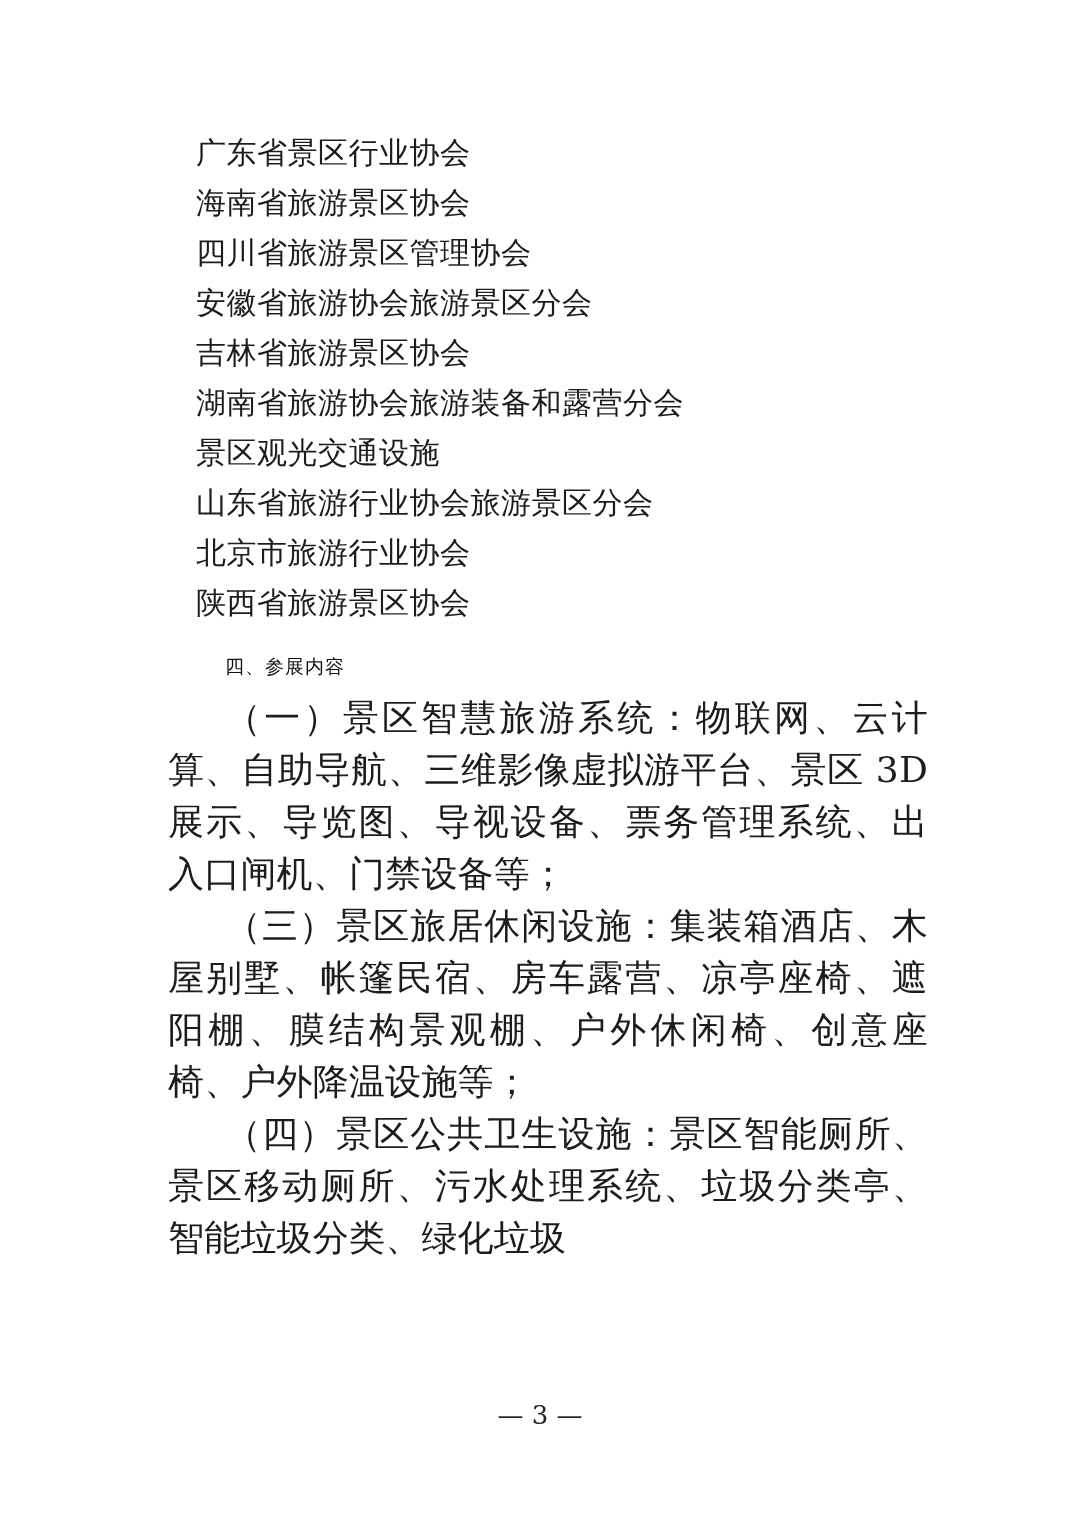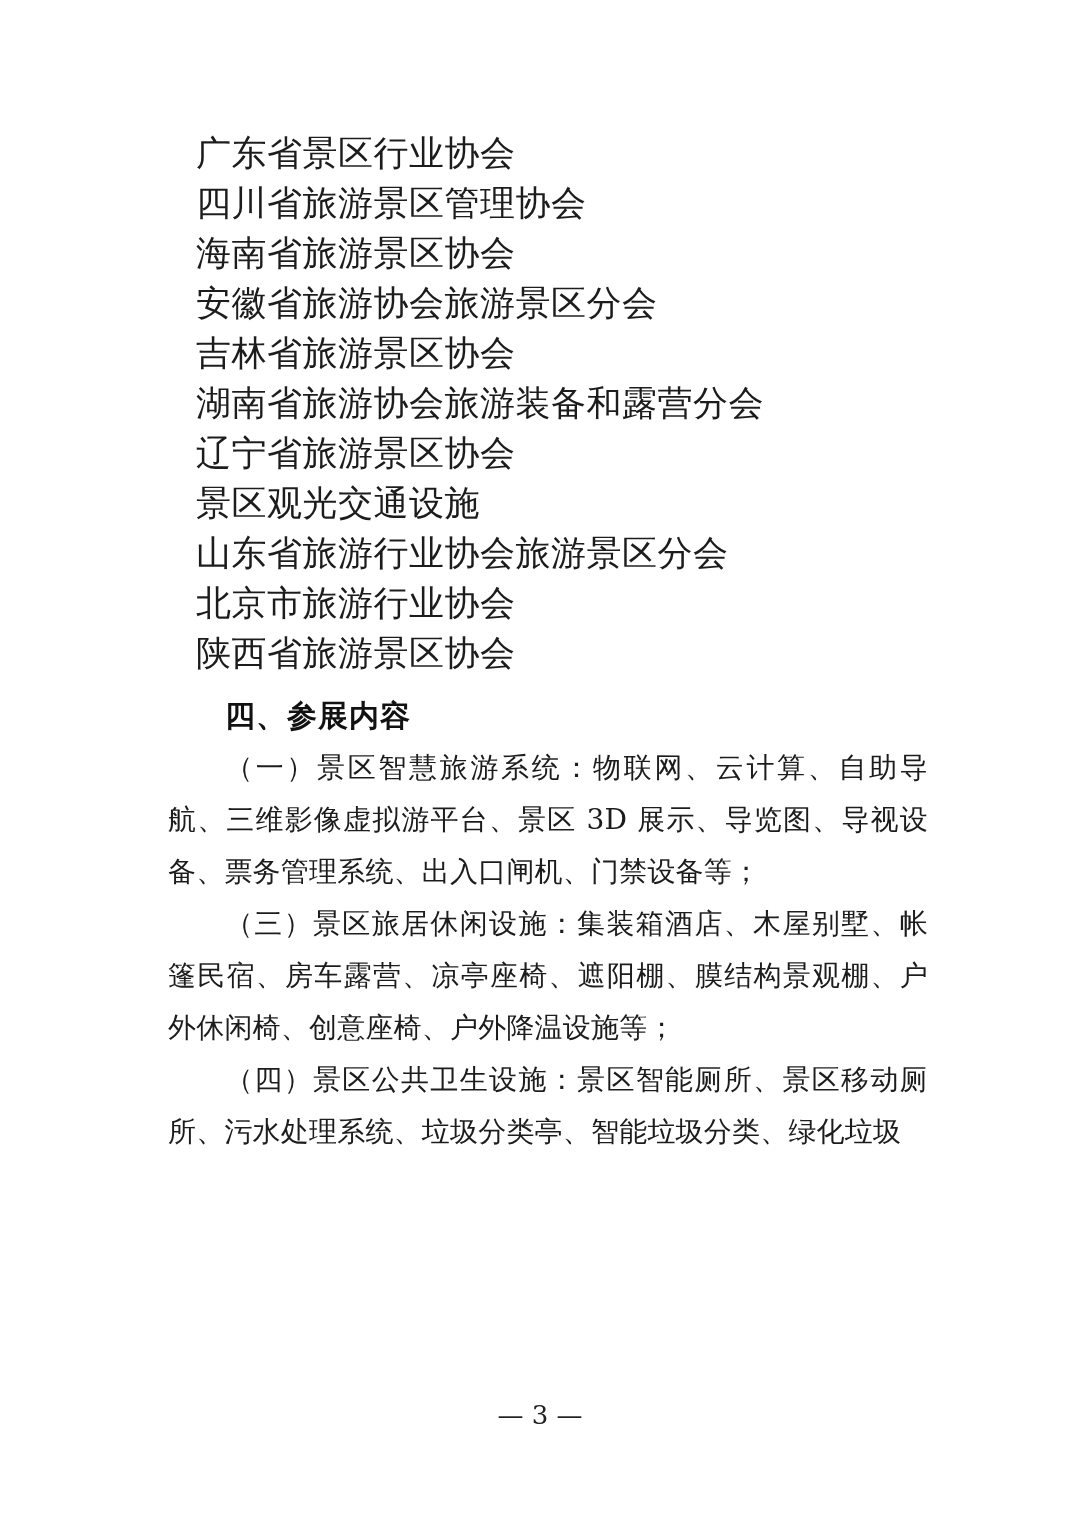"广东省景区行业协会" .org-item { font-size: 35px -> 30px }
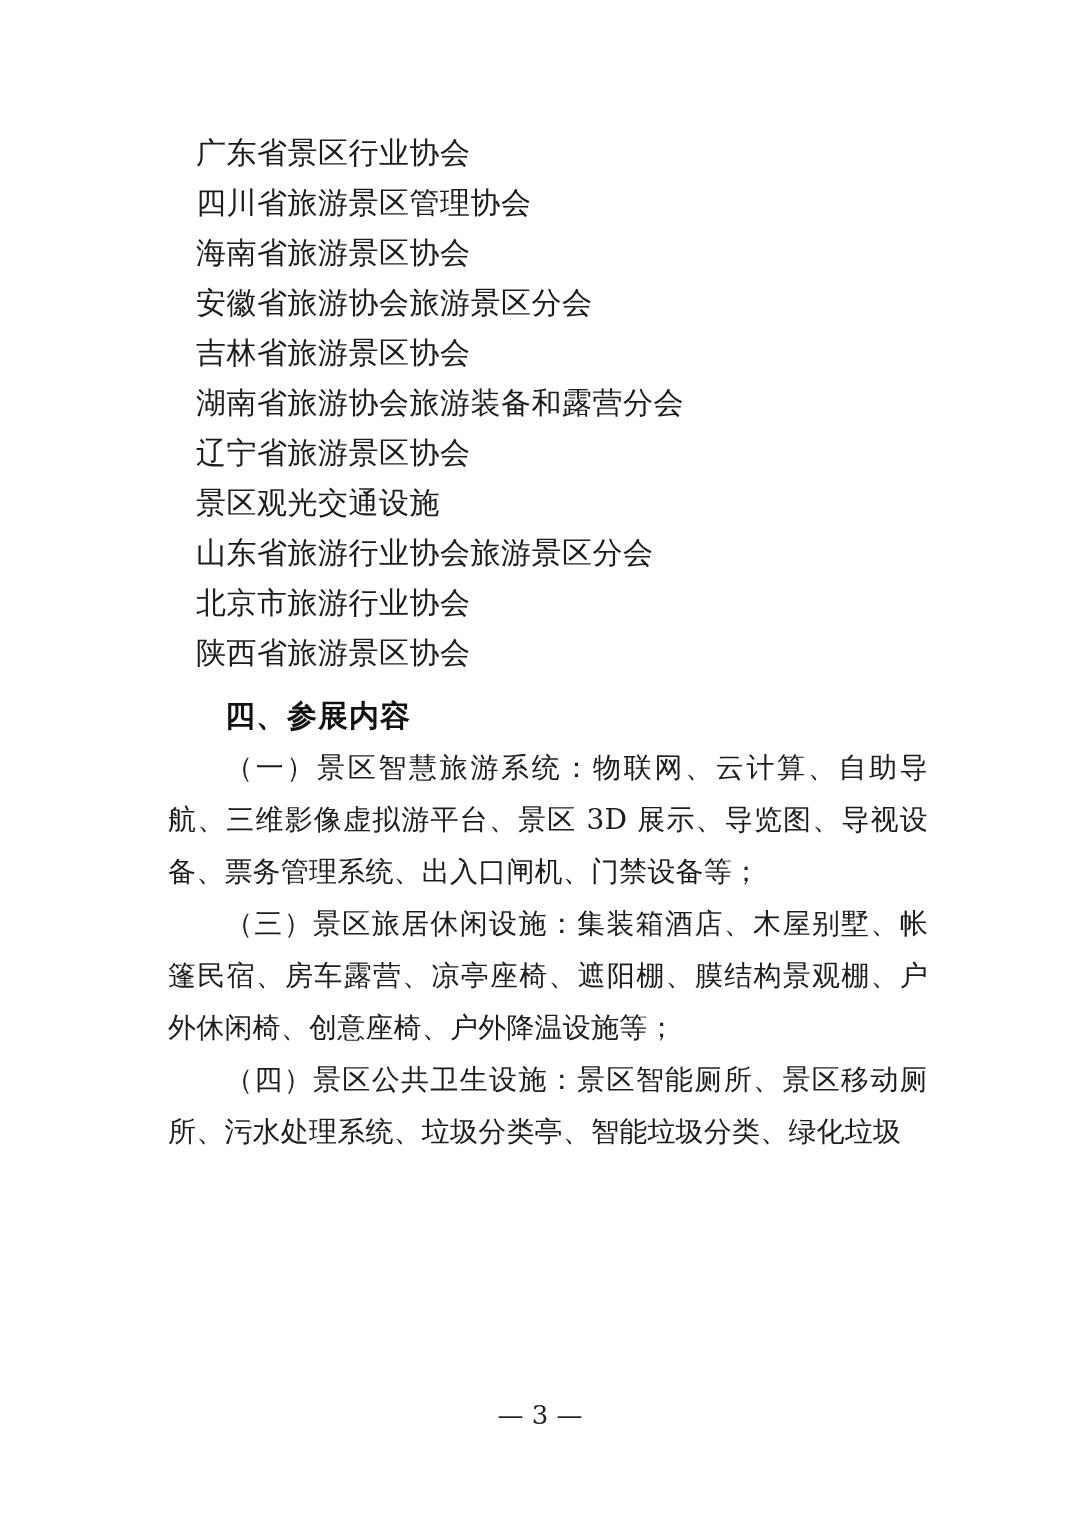"四川省旅游景区管理协会" li.org-item { order: before "海南省旅游景区协会" -> after "海南省旅游景区协会" }
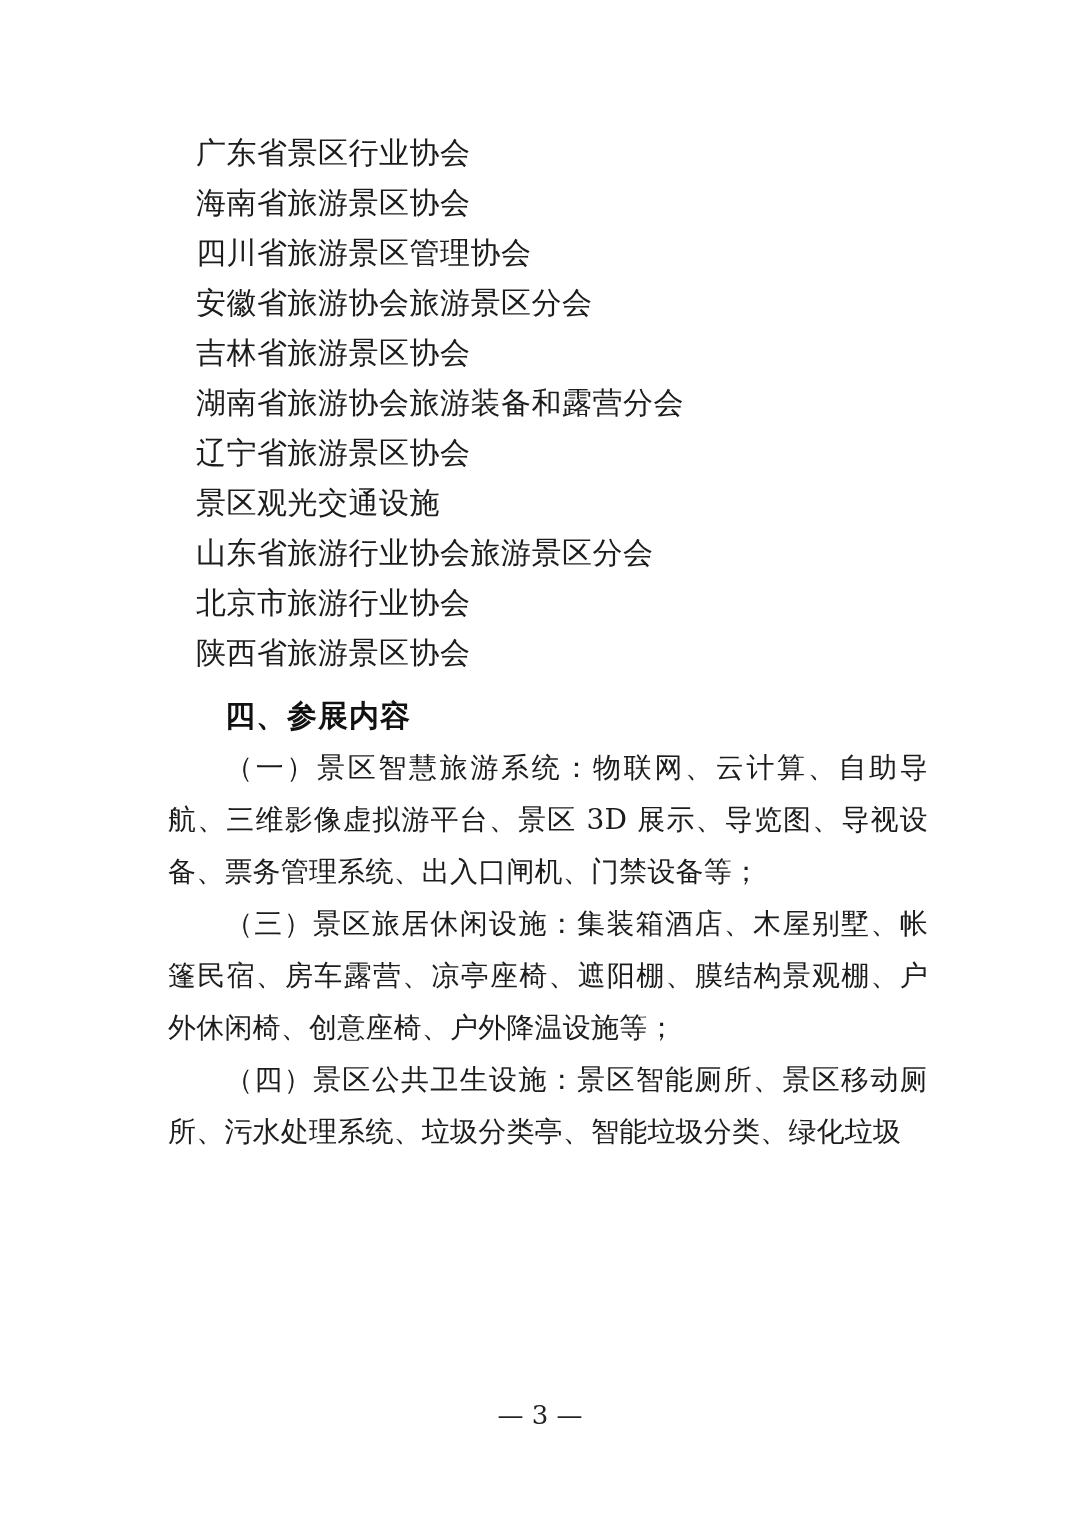"辽宁省旅游景区协会" li.org-item { html: <li>辽宁省旅游景区协会</li> -> none }
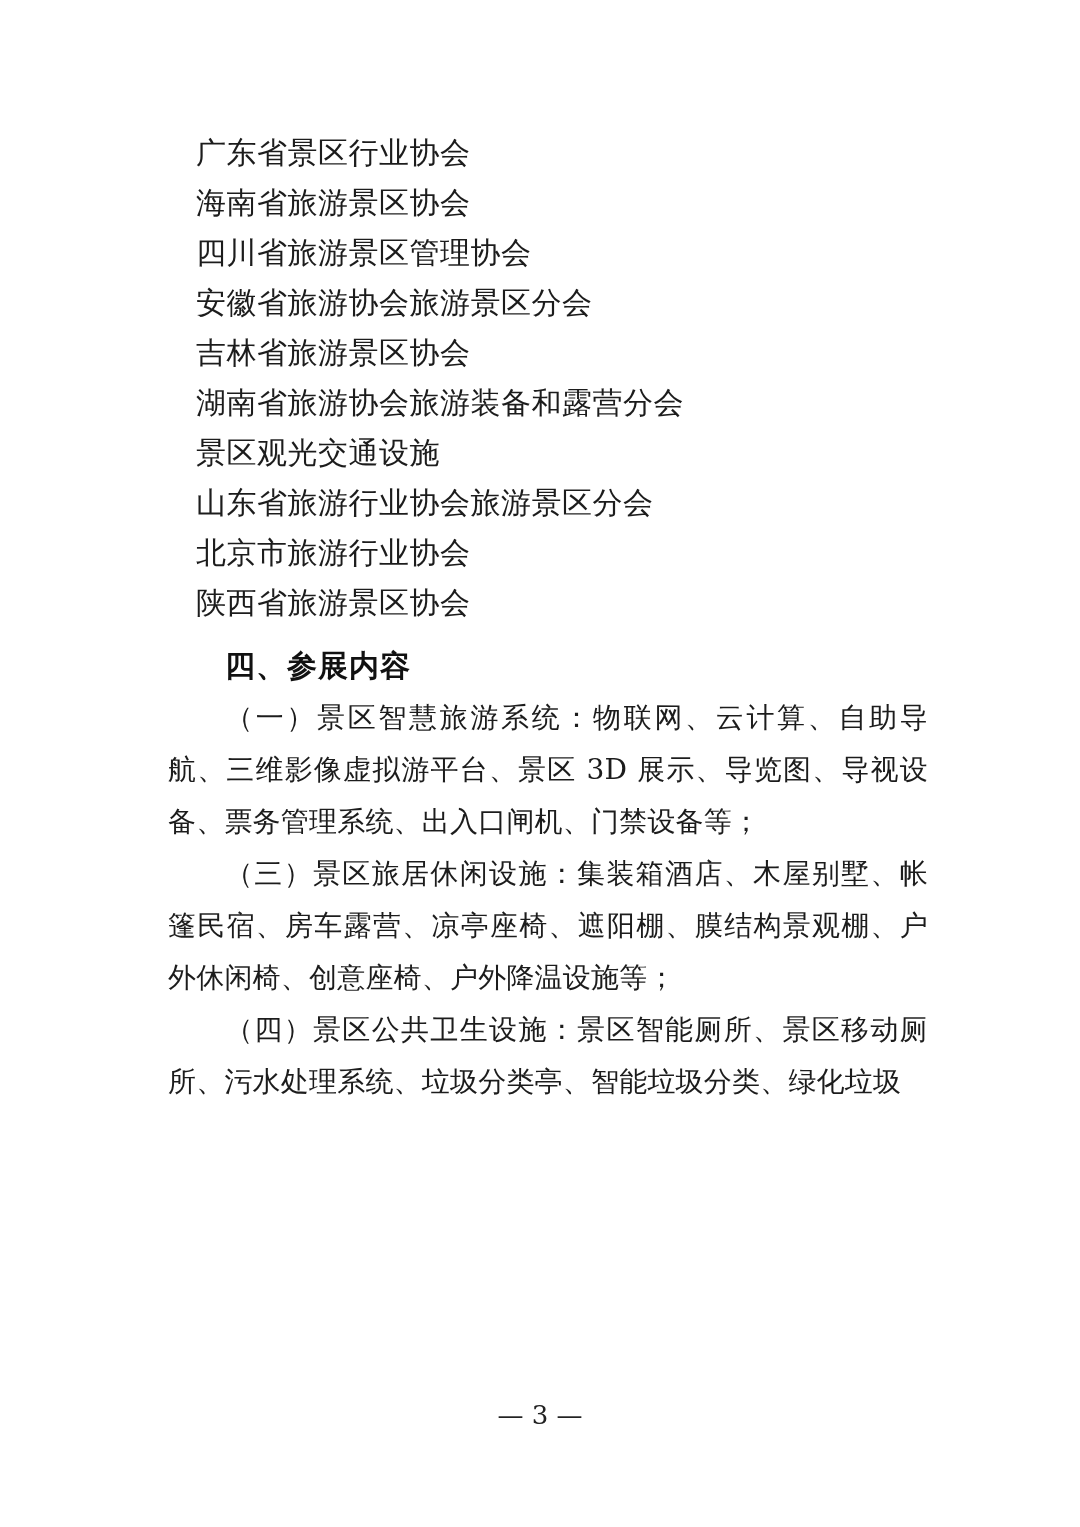"四、参展内容" .section-heading { font-size: 30px -> 19px; font-weight: bold -> normal }
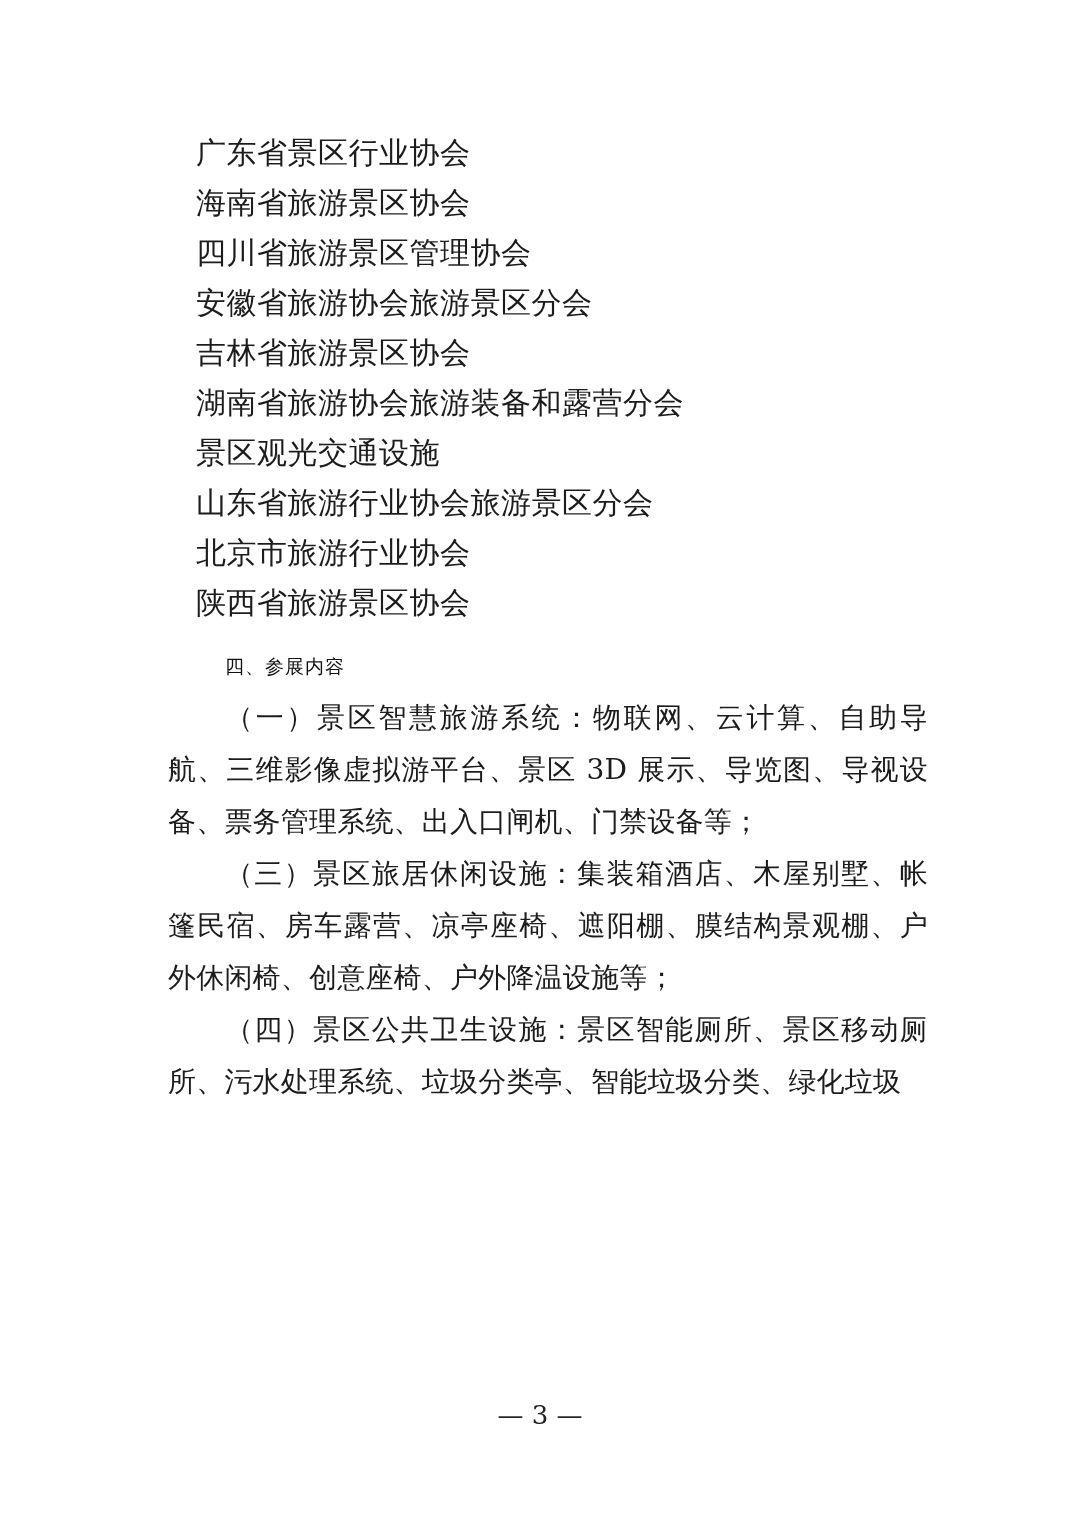"（一）景区智慧旅游系统：物联网、云计算、自助导航、三维影像虚拟游平台、景区 3D" .para { font-size: 28px -> 36px }
